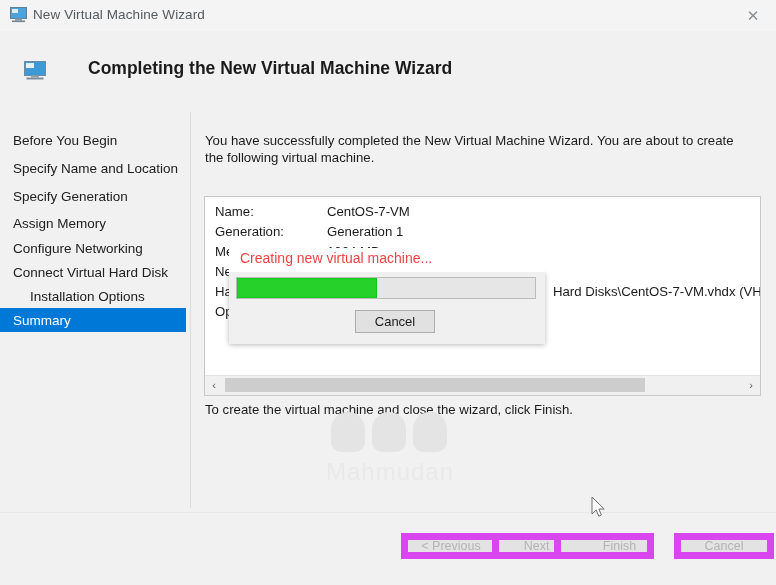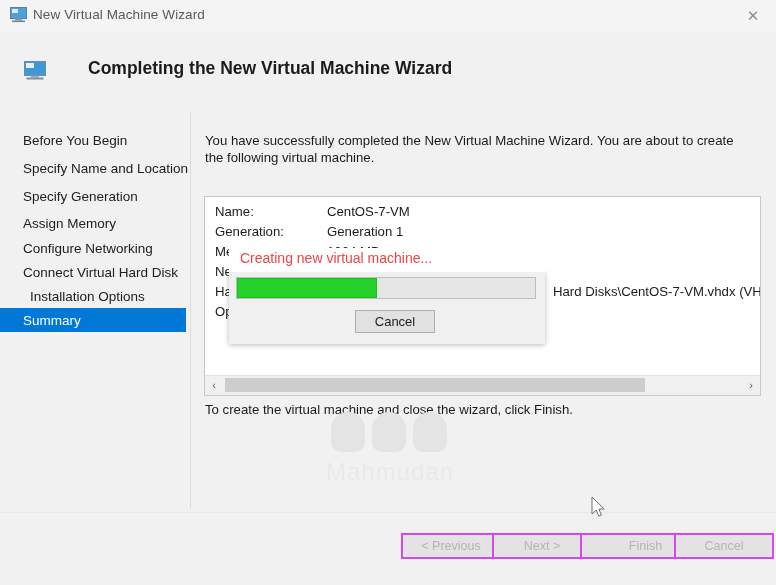"Before You Begin" .side-item { padding-left: 23px -> 13px }
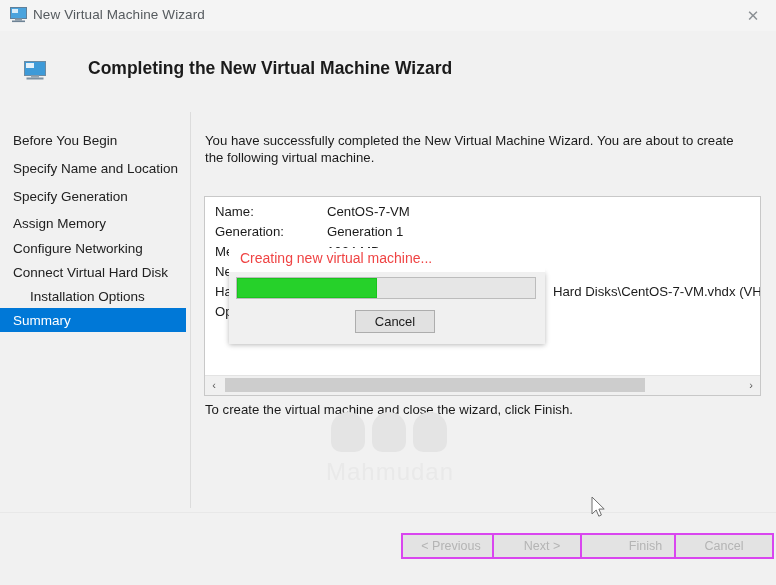"< Previous" .wiz-btn { border: 2px solid #d946ef -> 7px solid #d946ef }
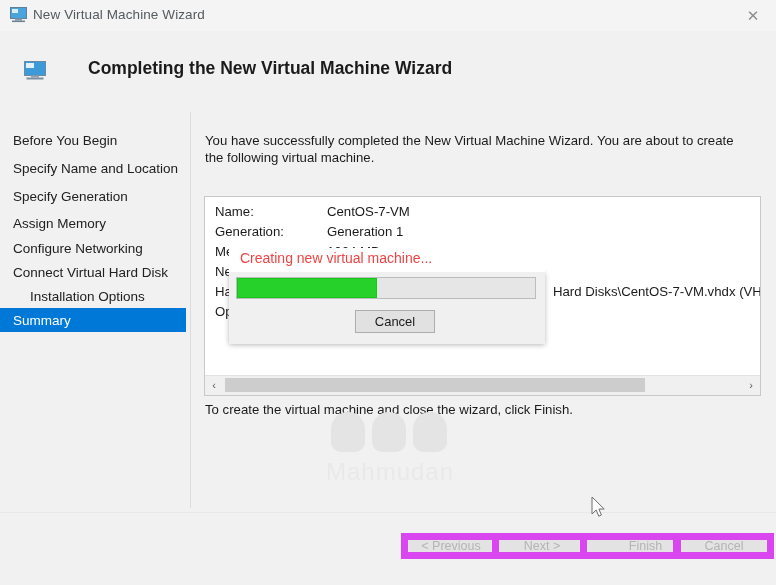"Finish" #btn-finish { left: 580px -> 554px }
